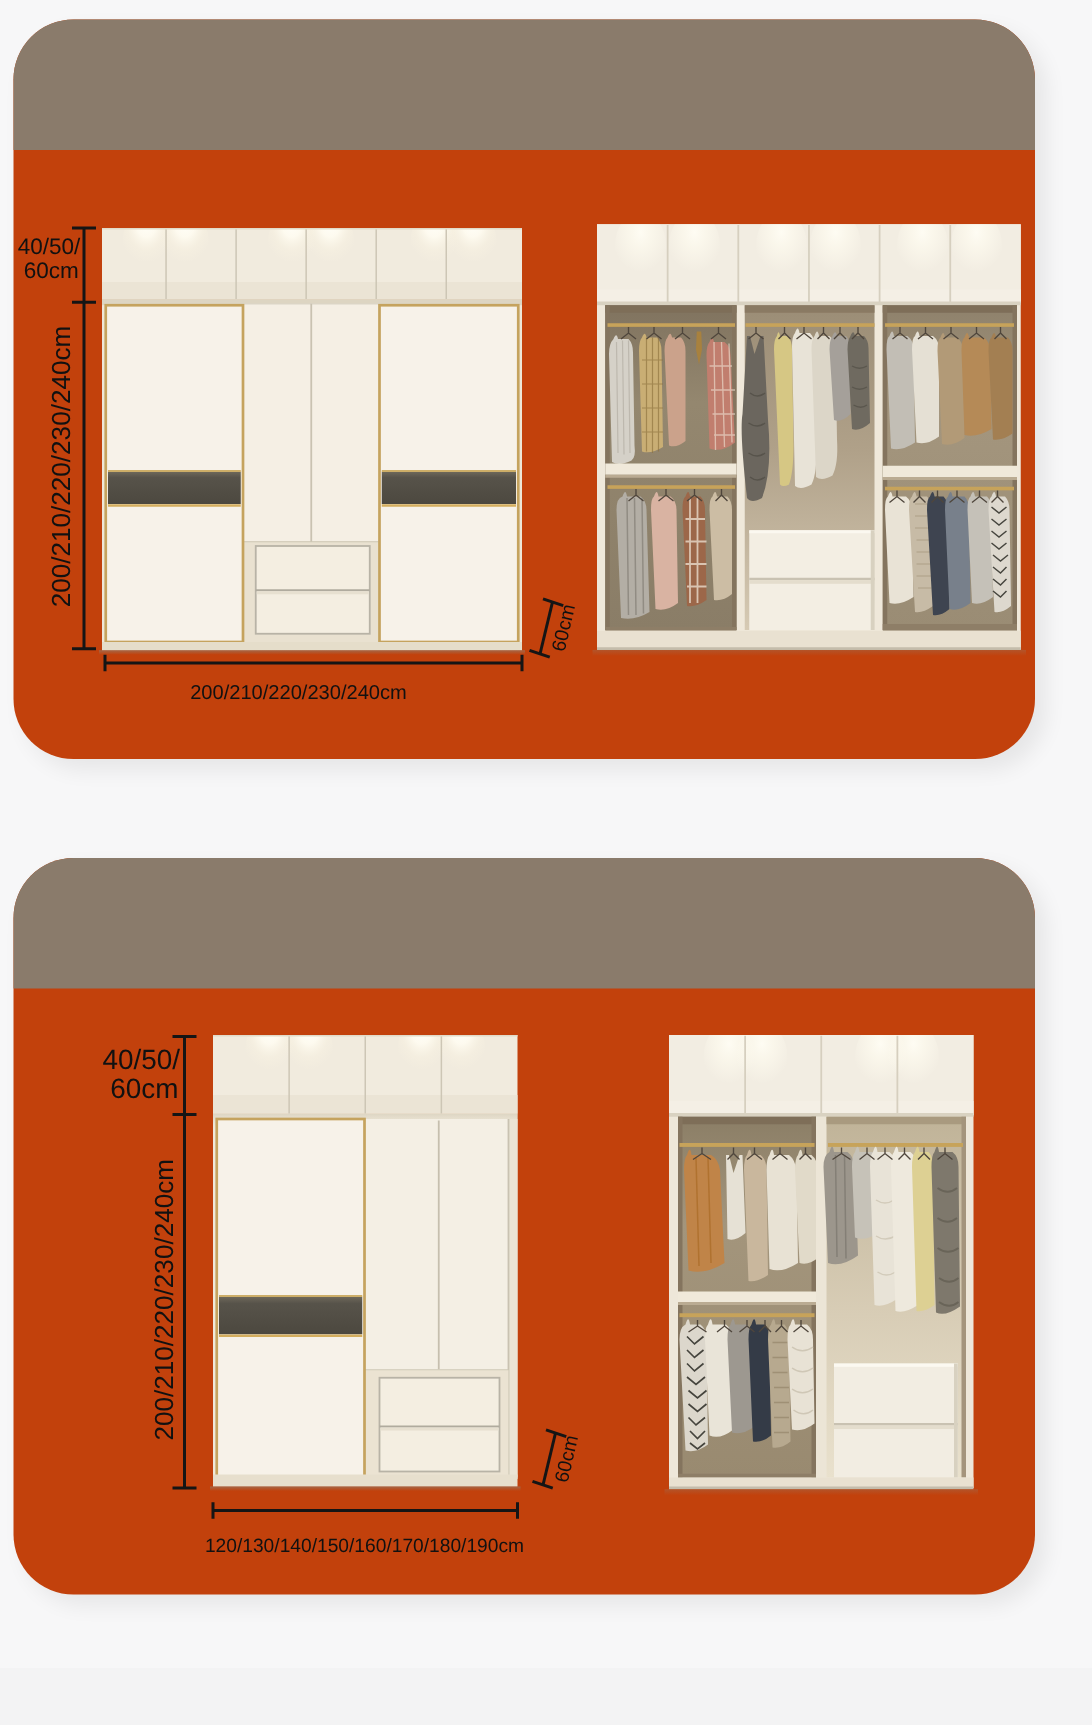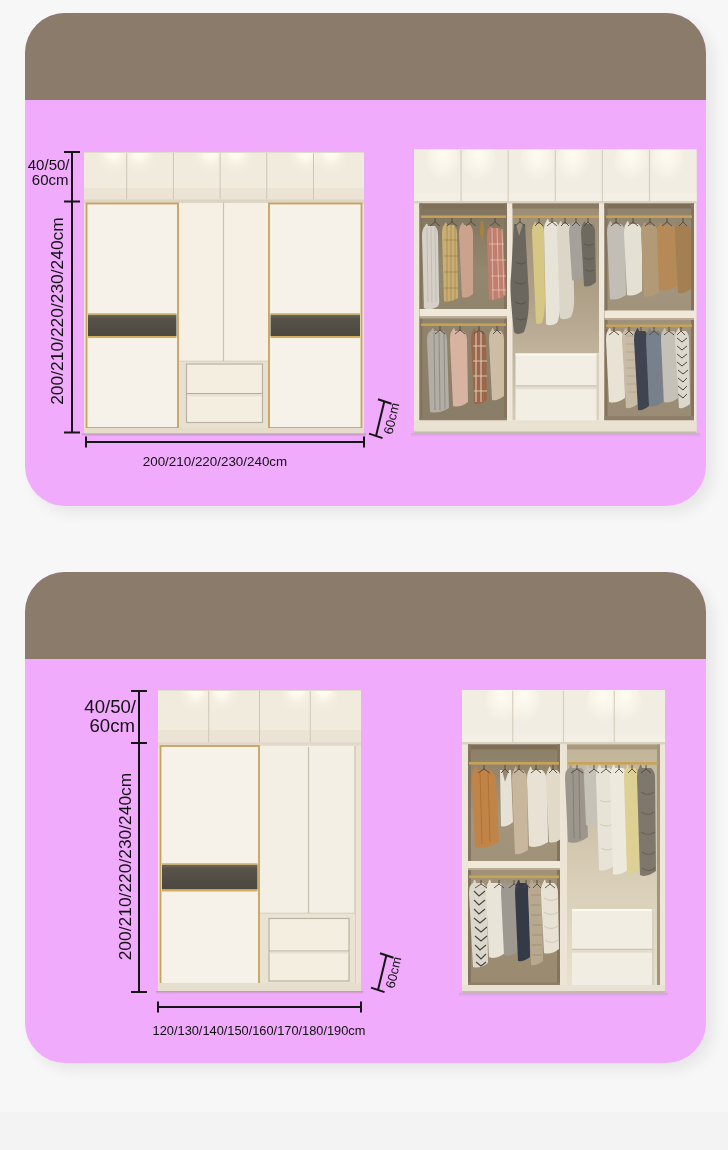"40/50/" .card { background: #f0abfc -> #c2410c; left: 25px -> 9px }
